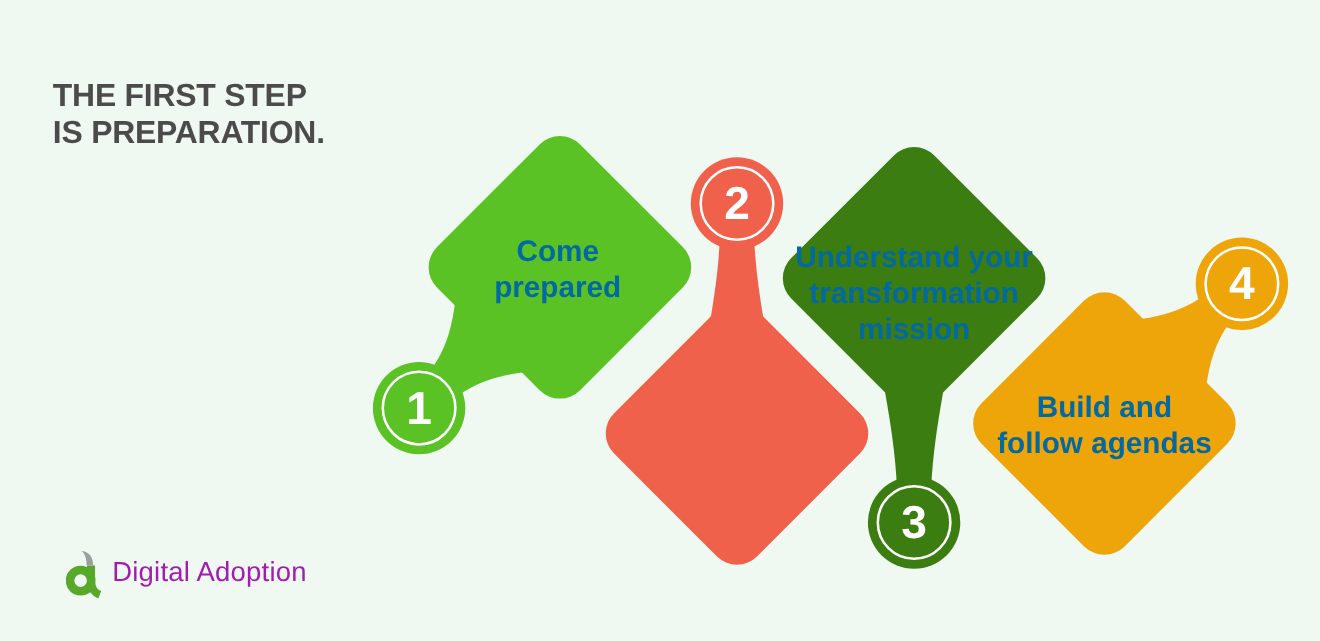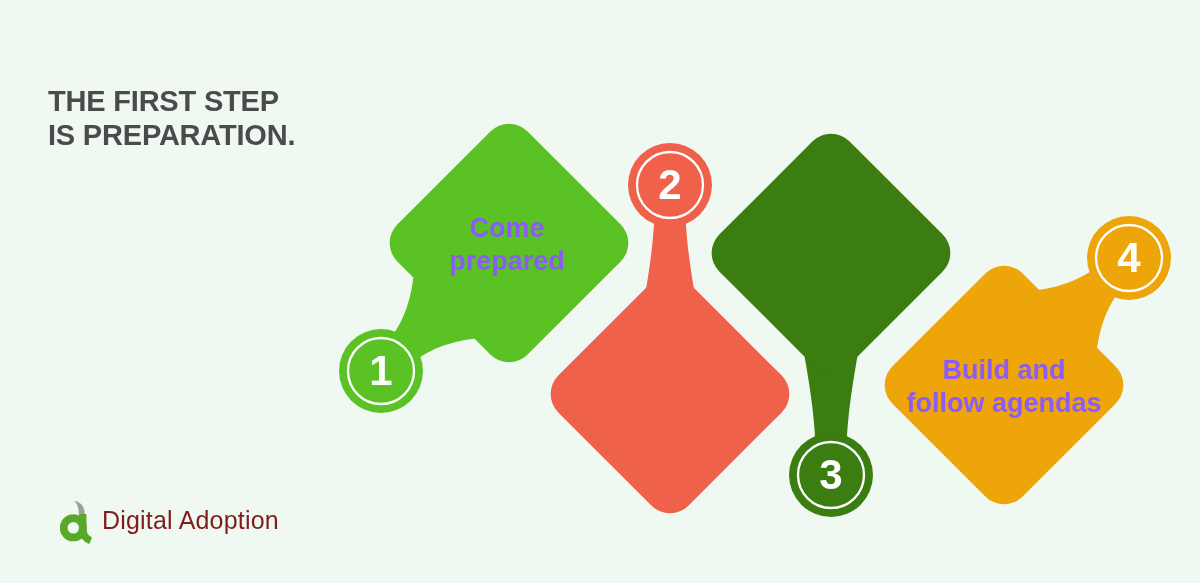"THE FIRST STEP" div.page-title { margin-top: 14px -> none }
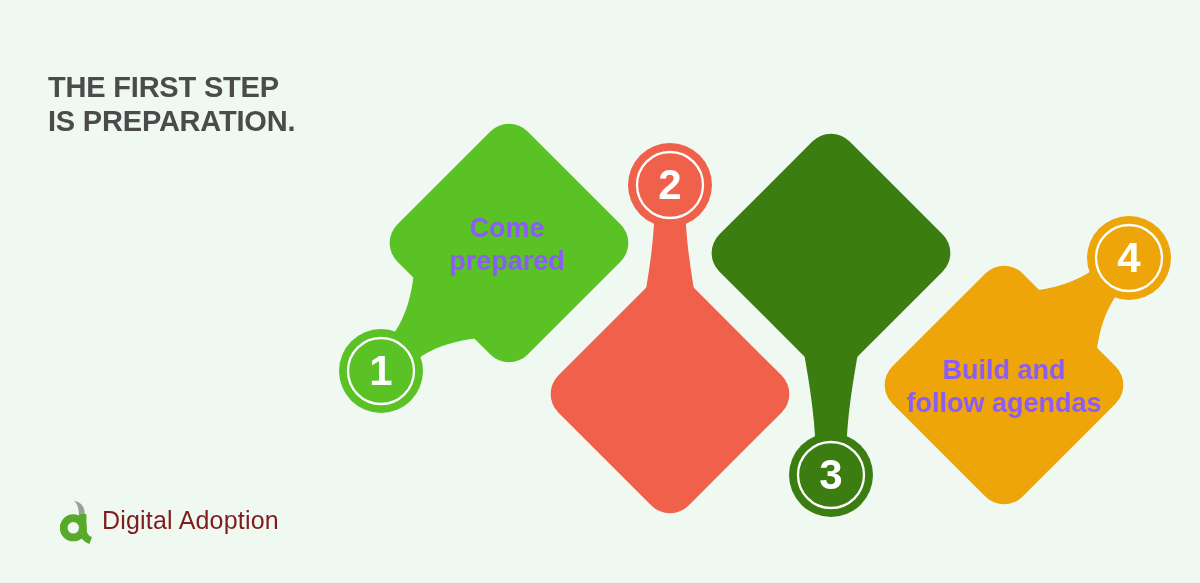"Come" .diamond-label { color: #8b5cf6 -> #0369a1 }
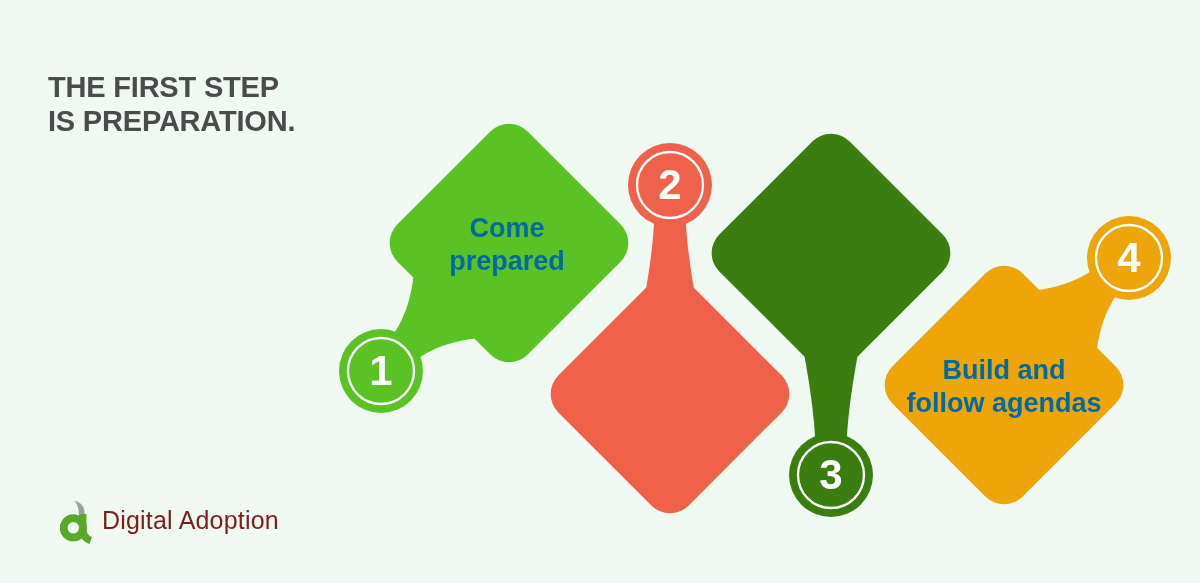"Understand your" div.diamond-label { html: none -> <div>Understand your transformation mission</div> }
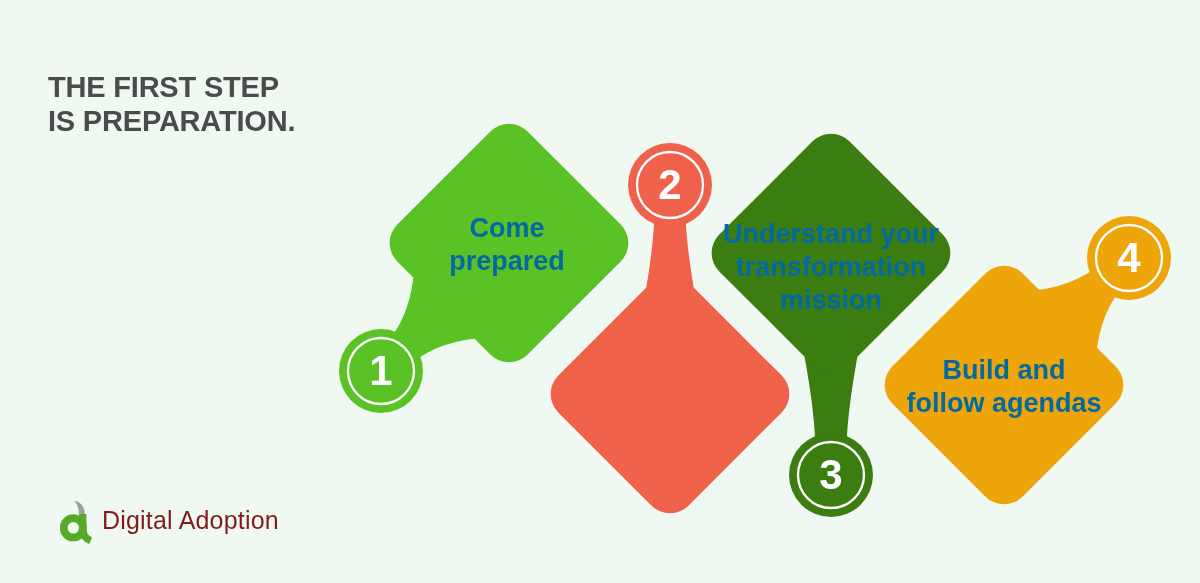"Digital Adoption" span.logo-text { color: #7f1d1d -> #a21caf }
